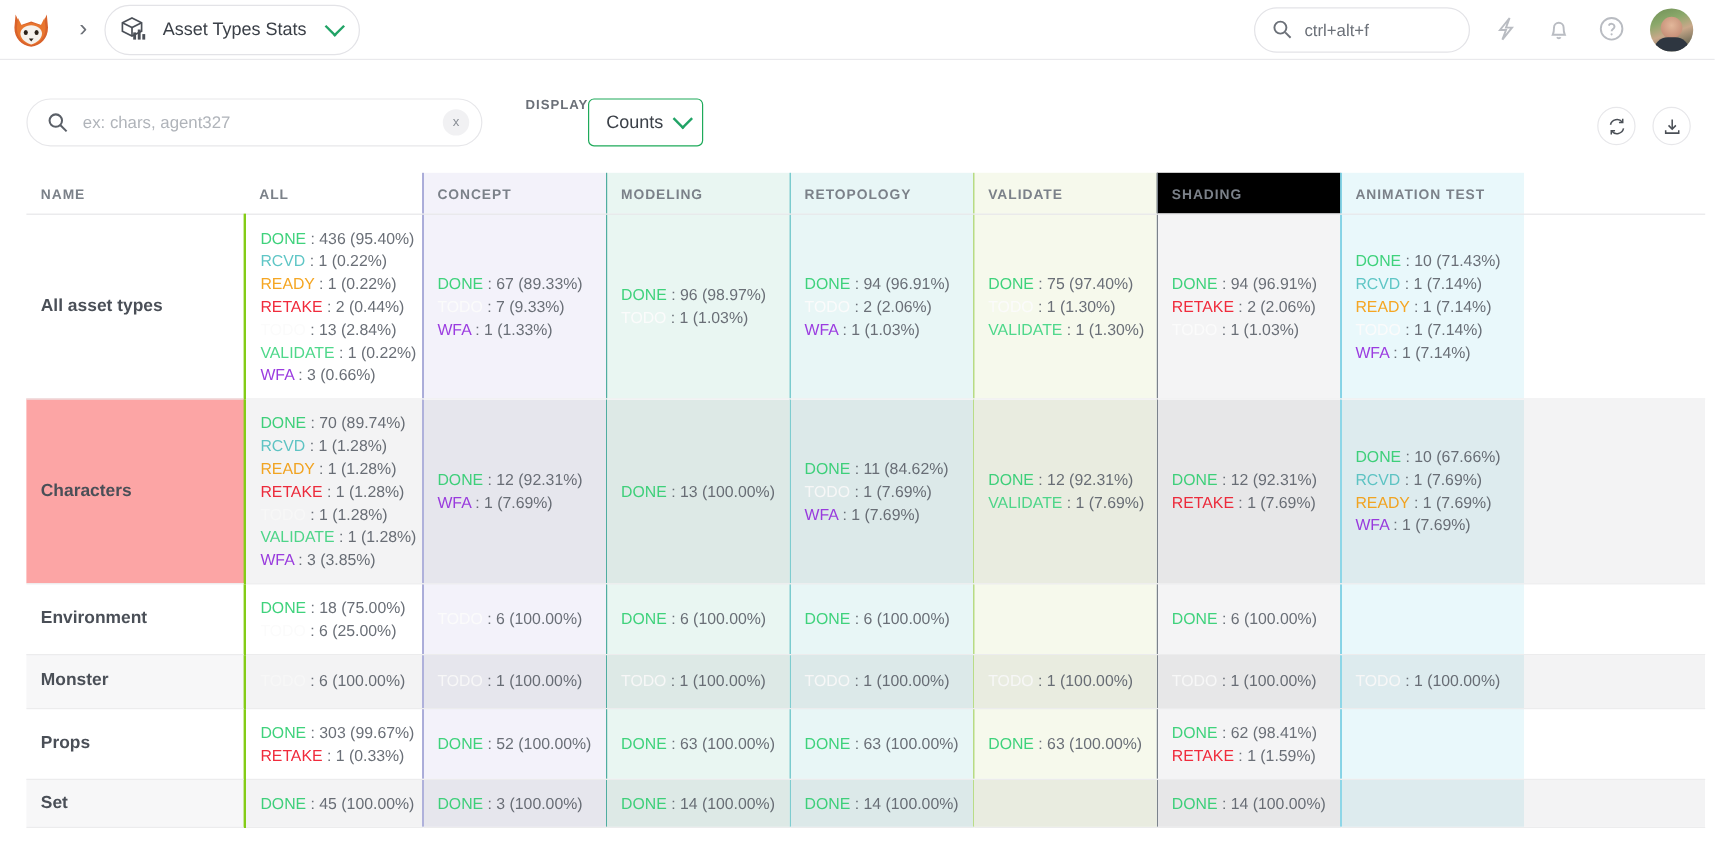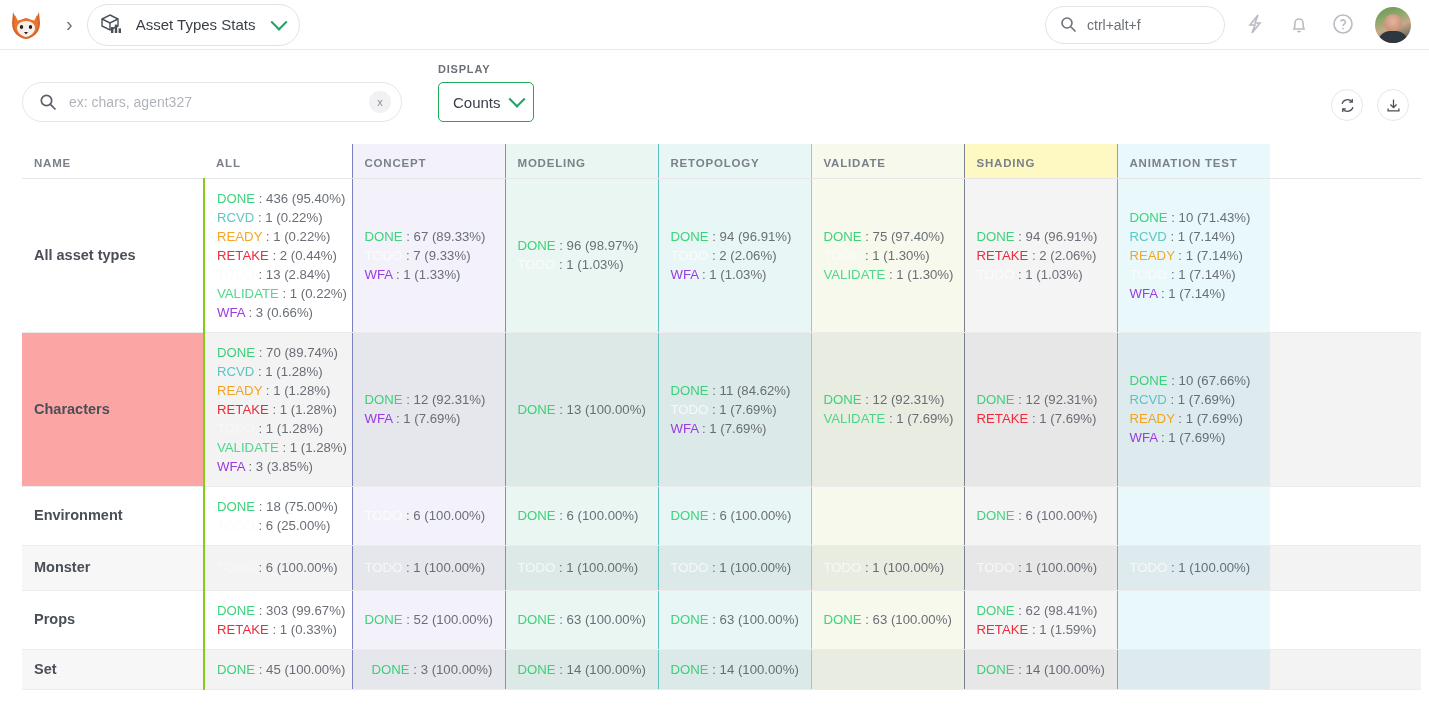"DISPLAY" .display-group { flex-direction: column -> row }
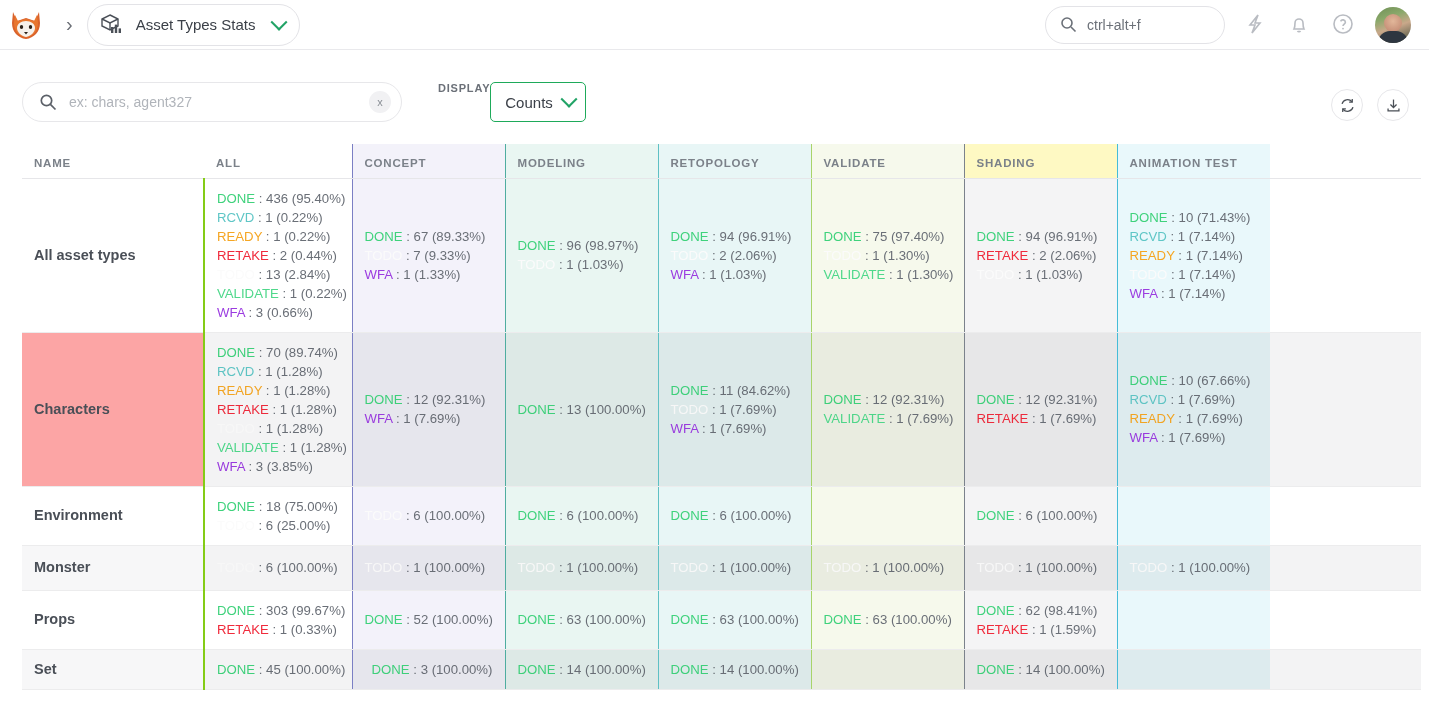"SHADING" th.c-task { background: #fef9c3 -> #000000 }
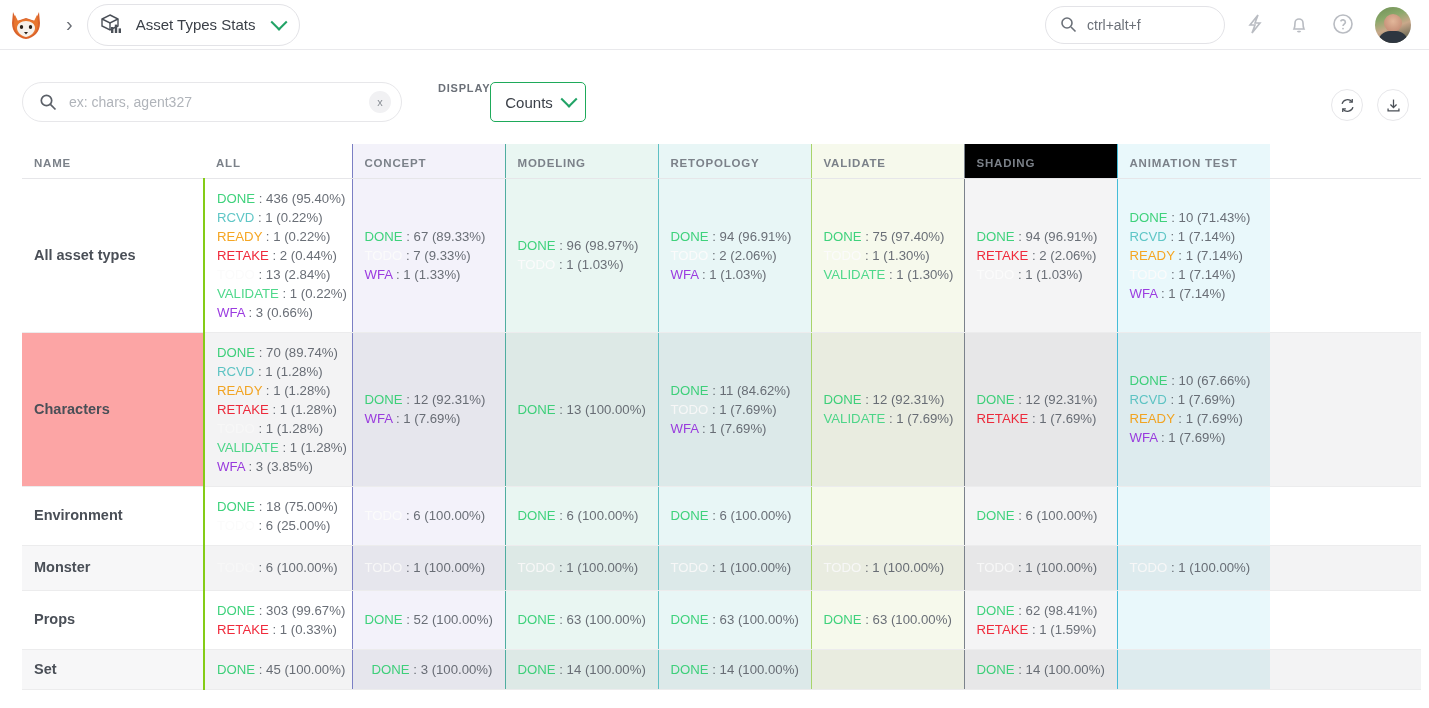"DONE : 3 (100.00%)" td.c-task { text-align: right -> none }
